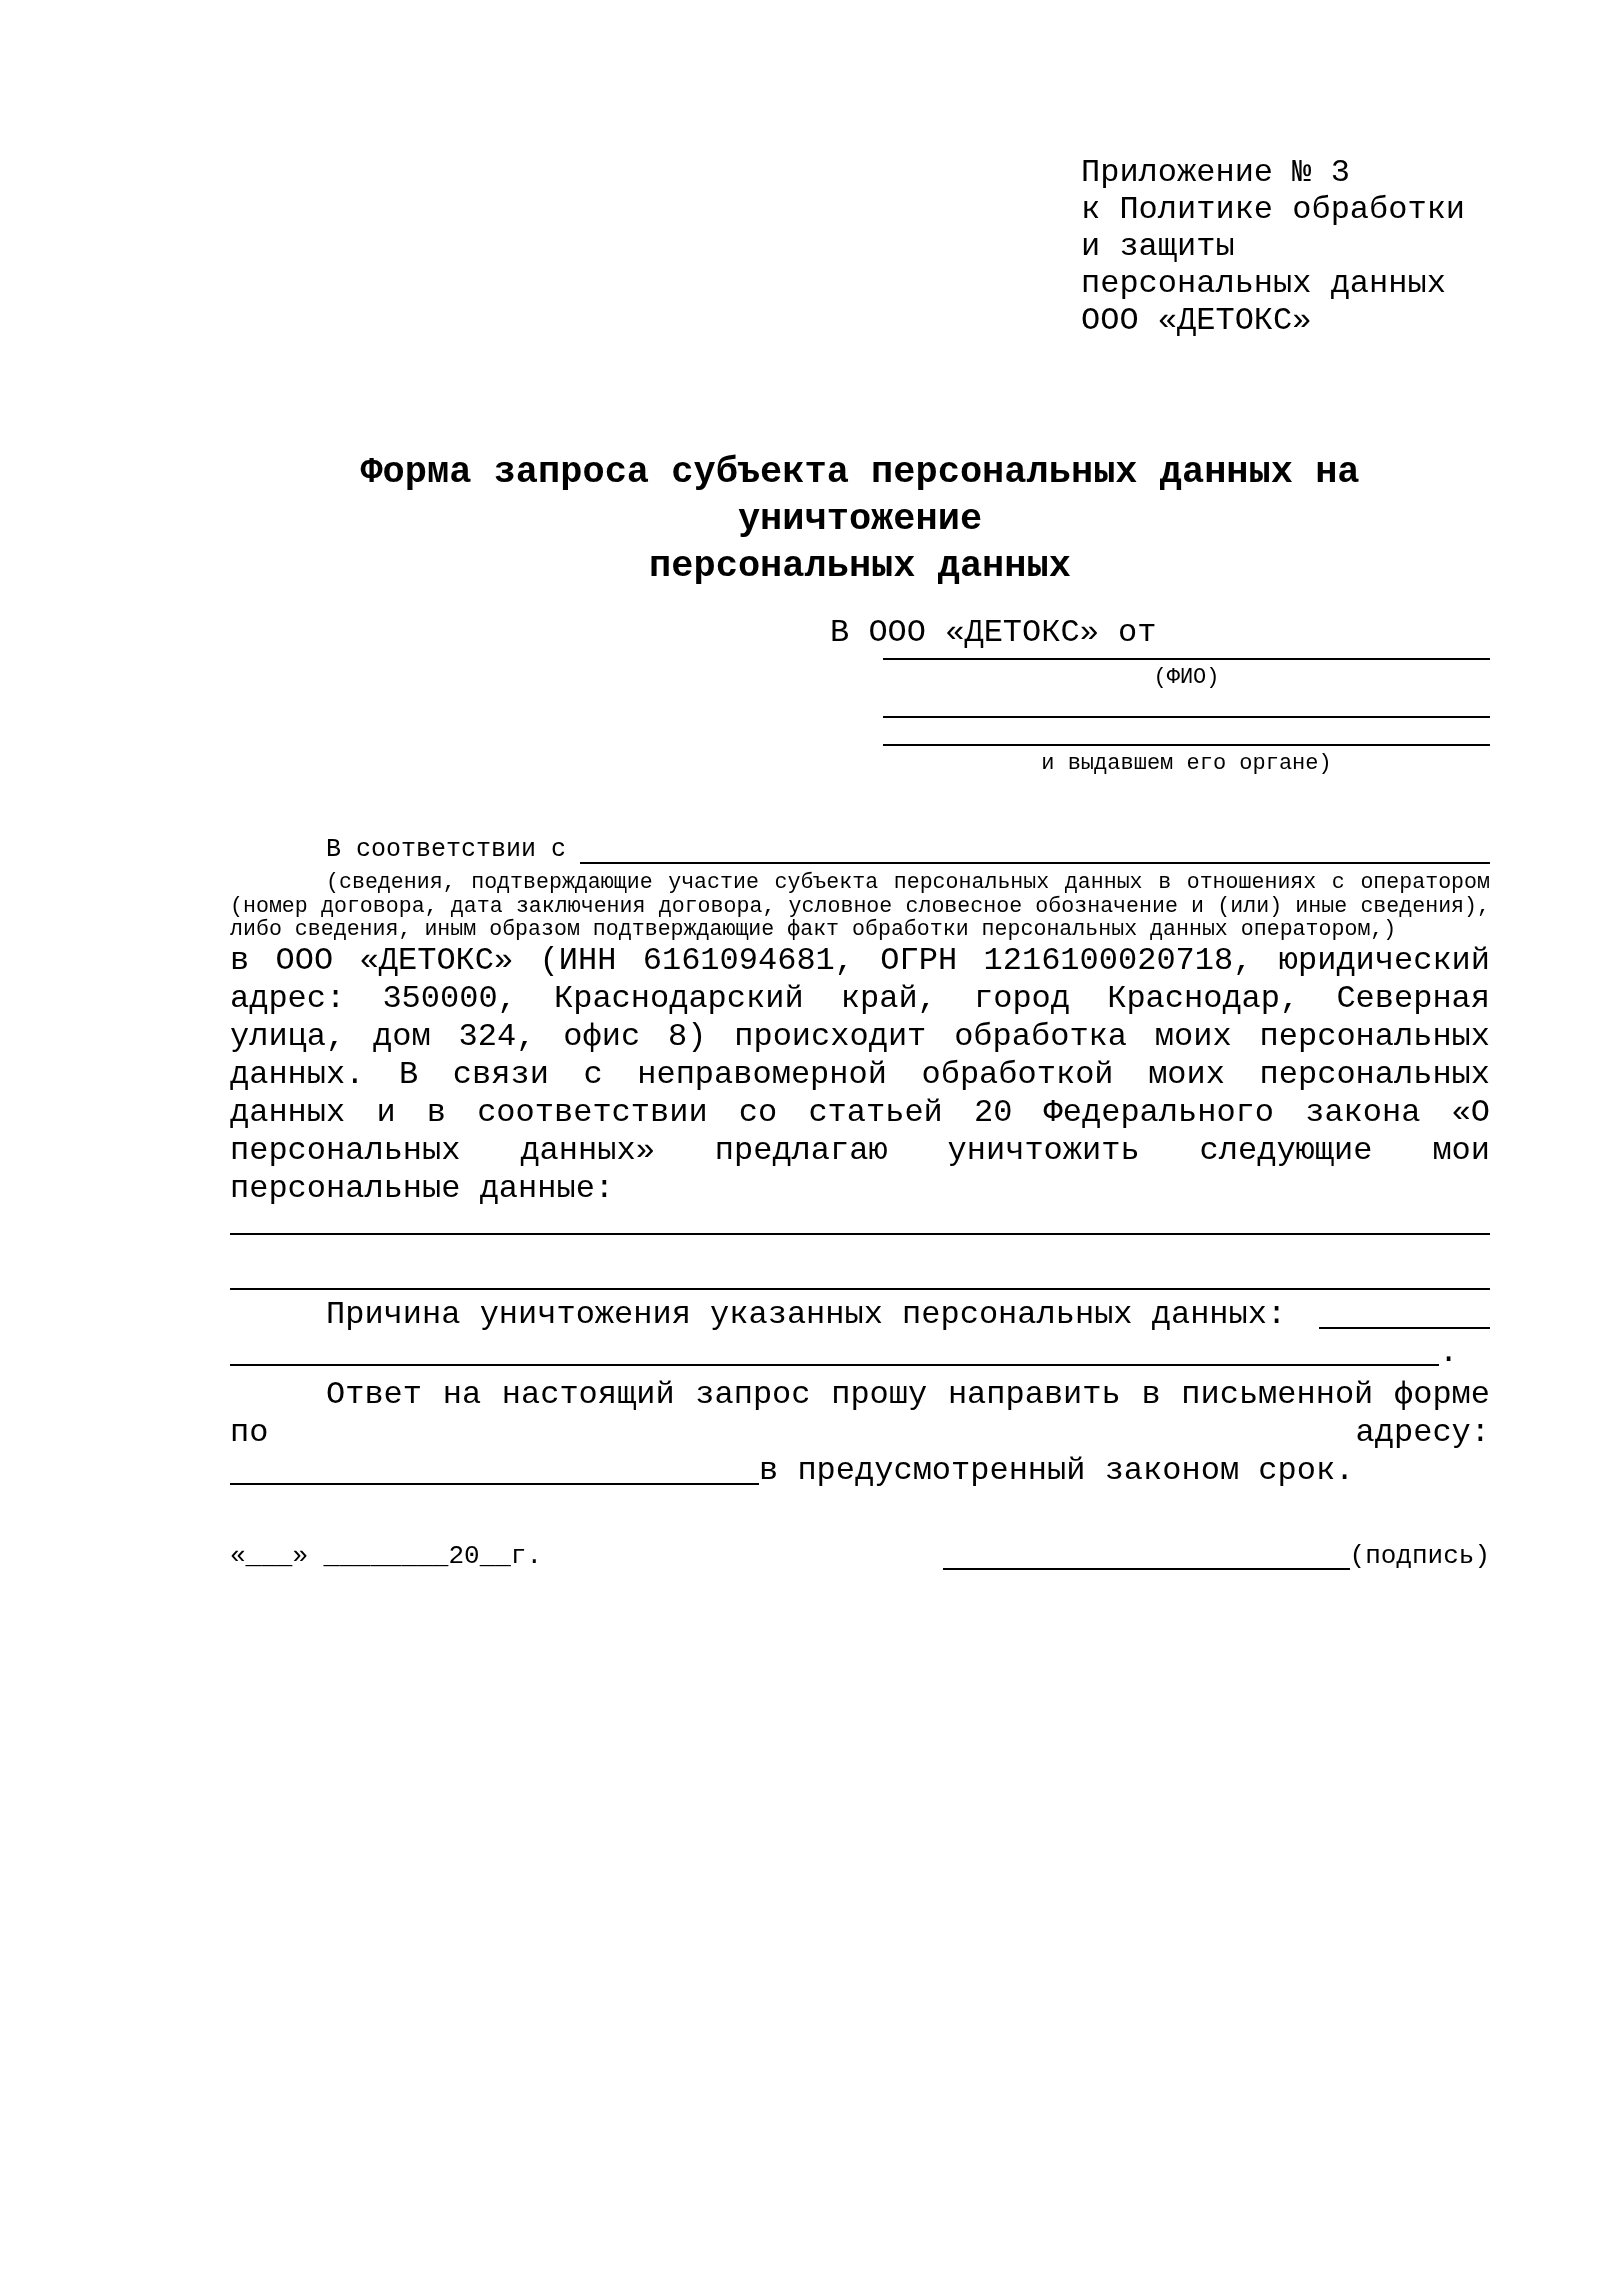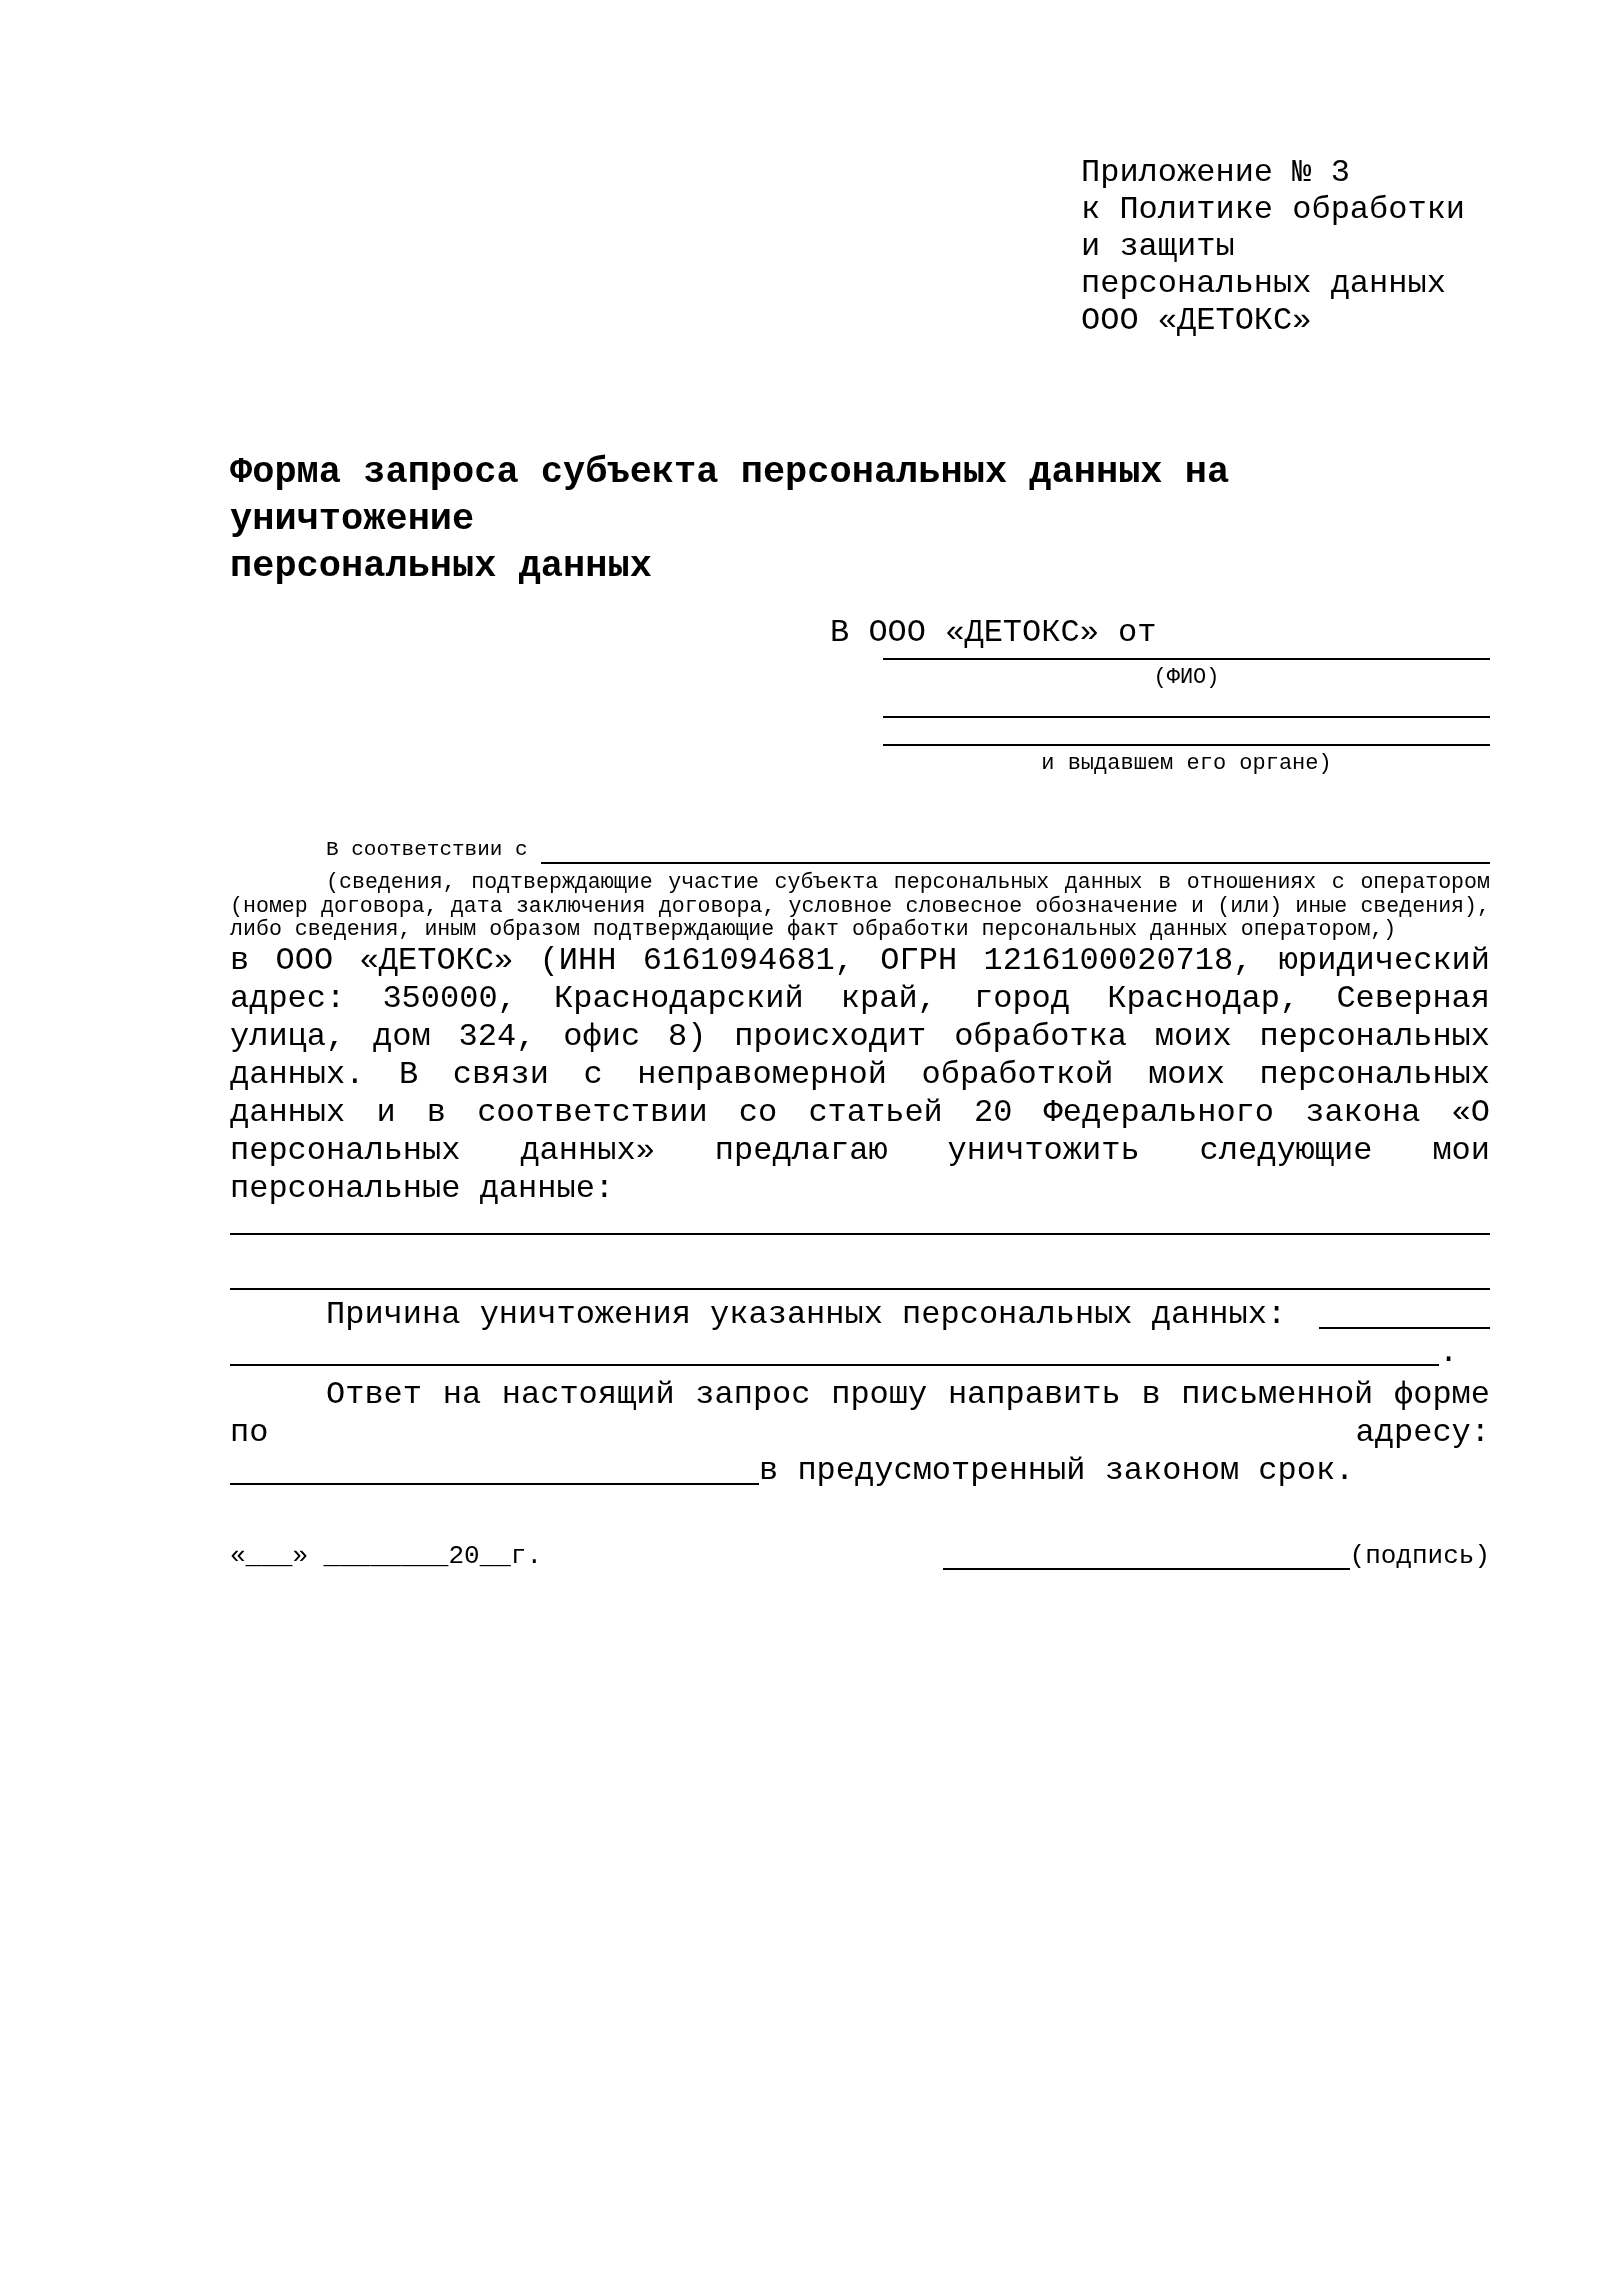"Форма запроса субъекта персональных" .title { text-align: left -> center }
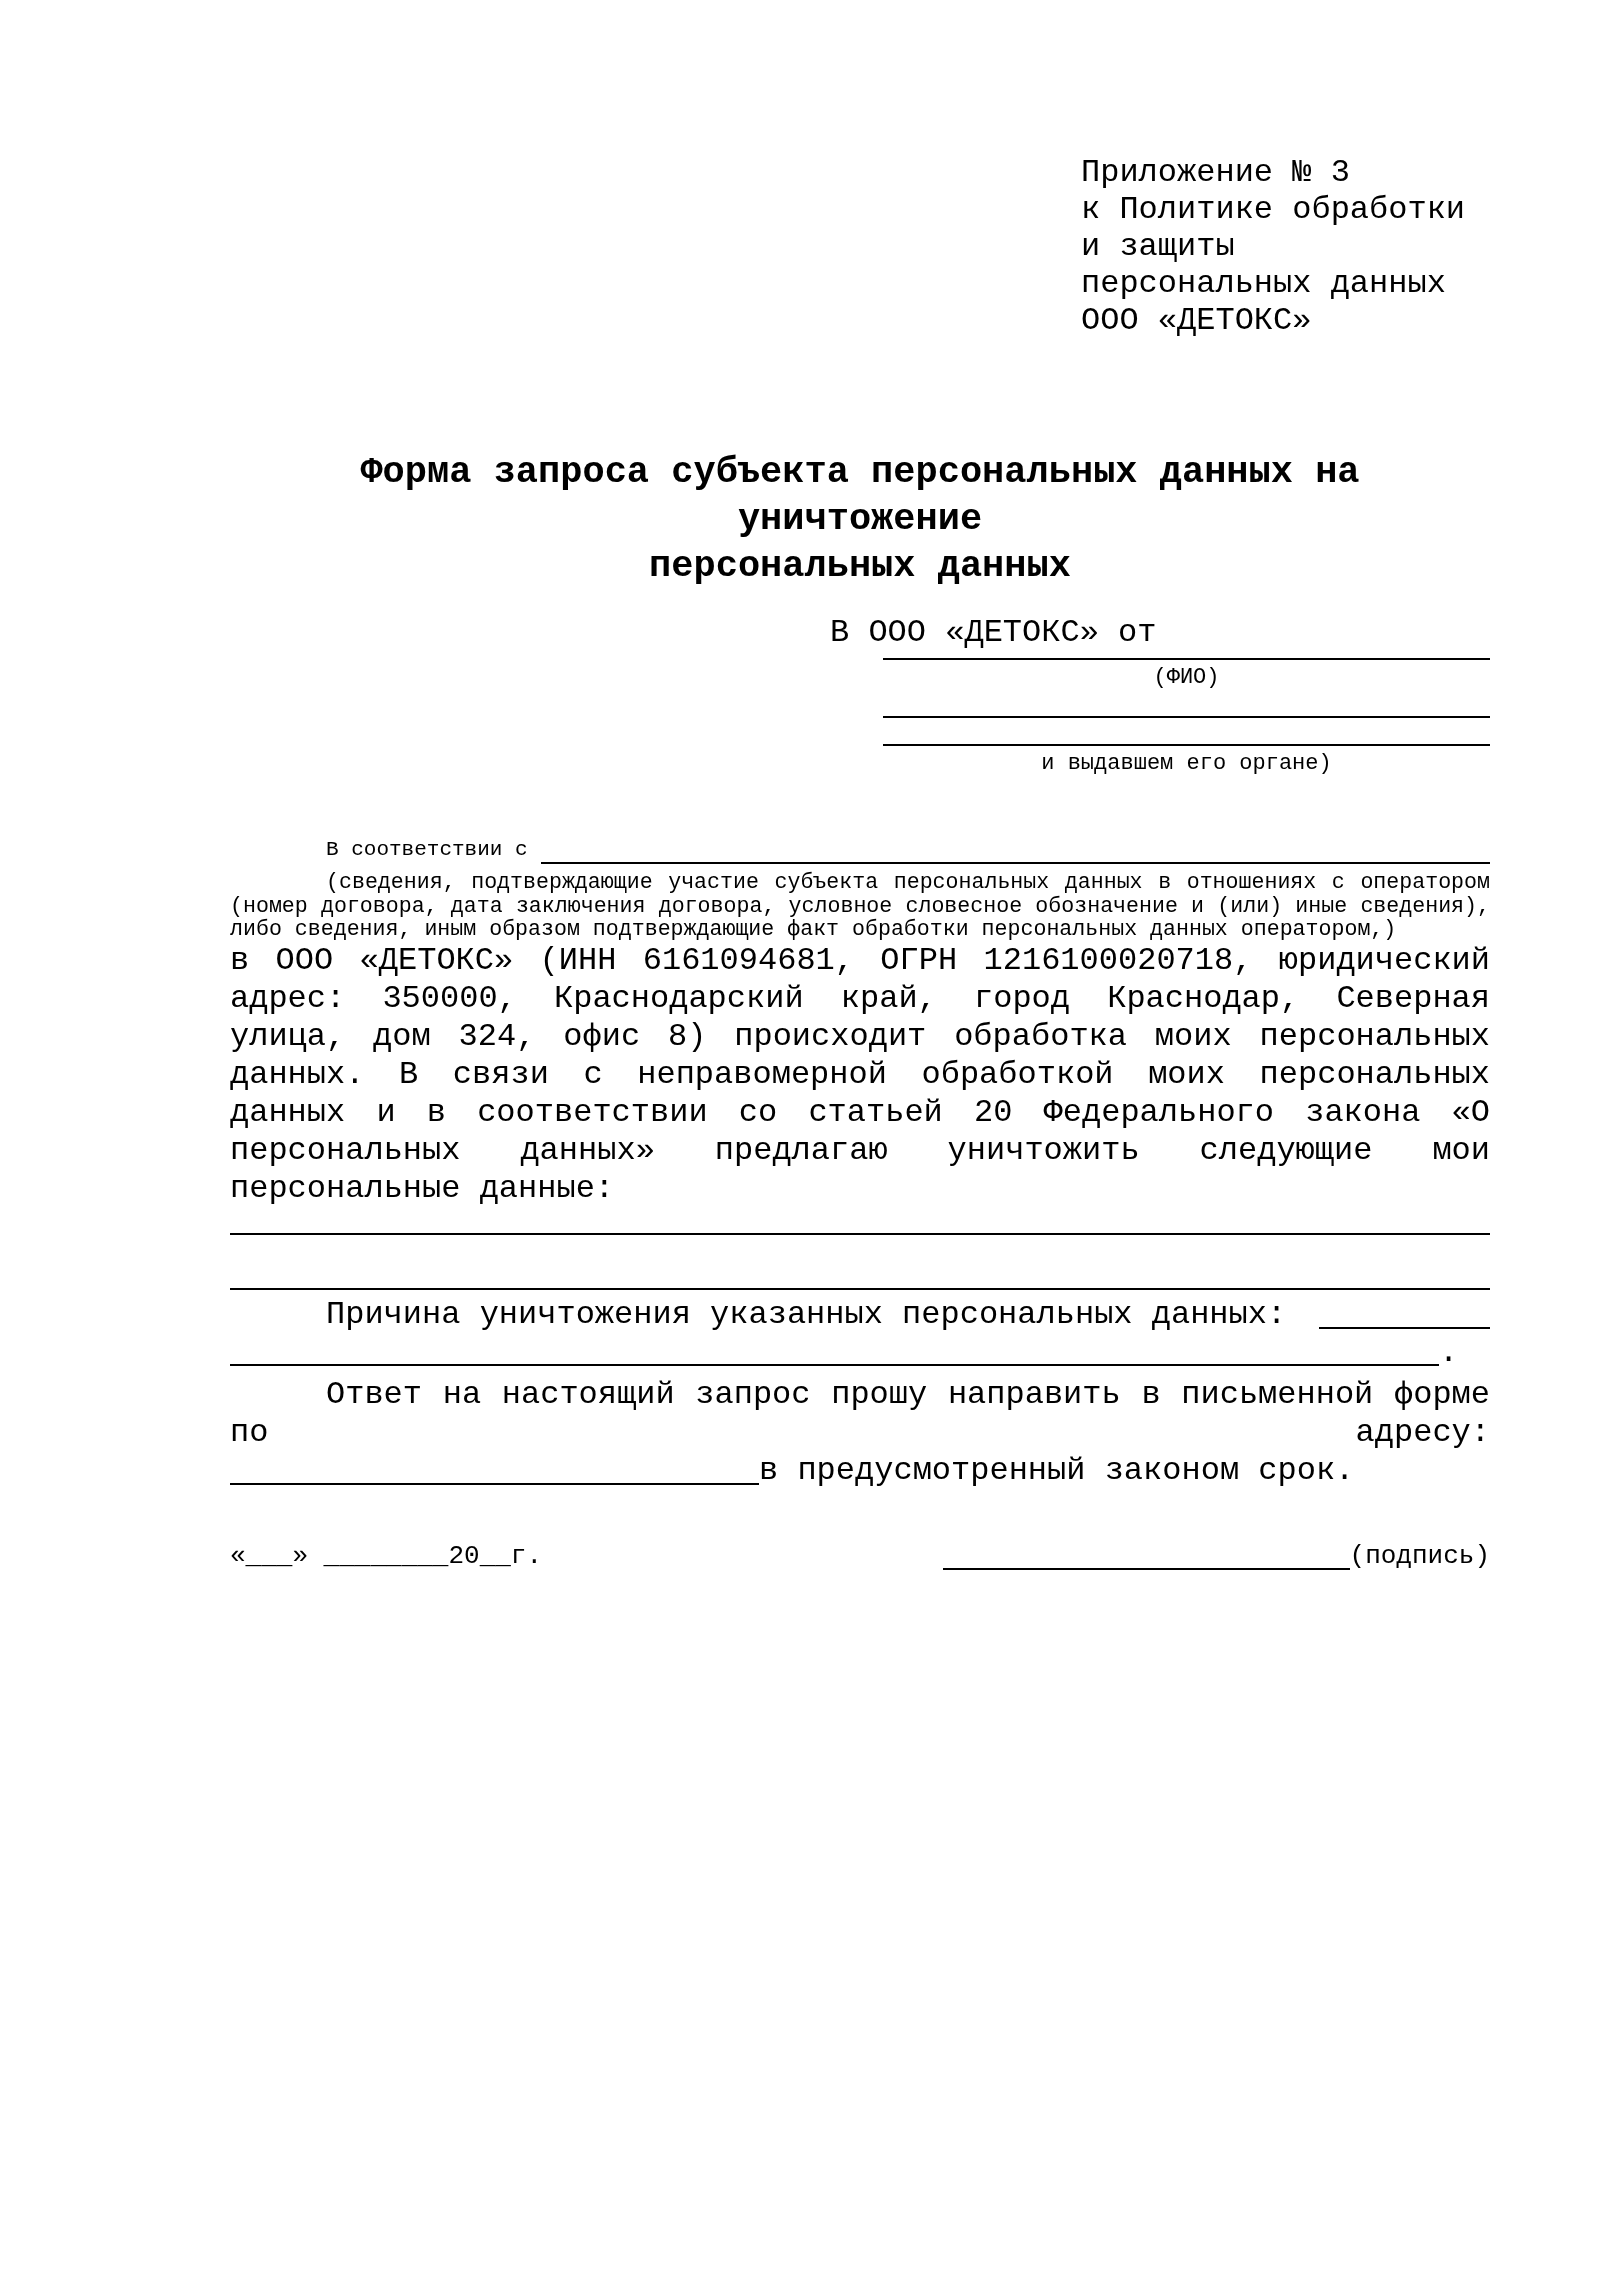"В соответствии с" .accordance { font-size: 21px -> 25px }
